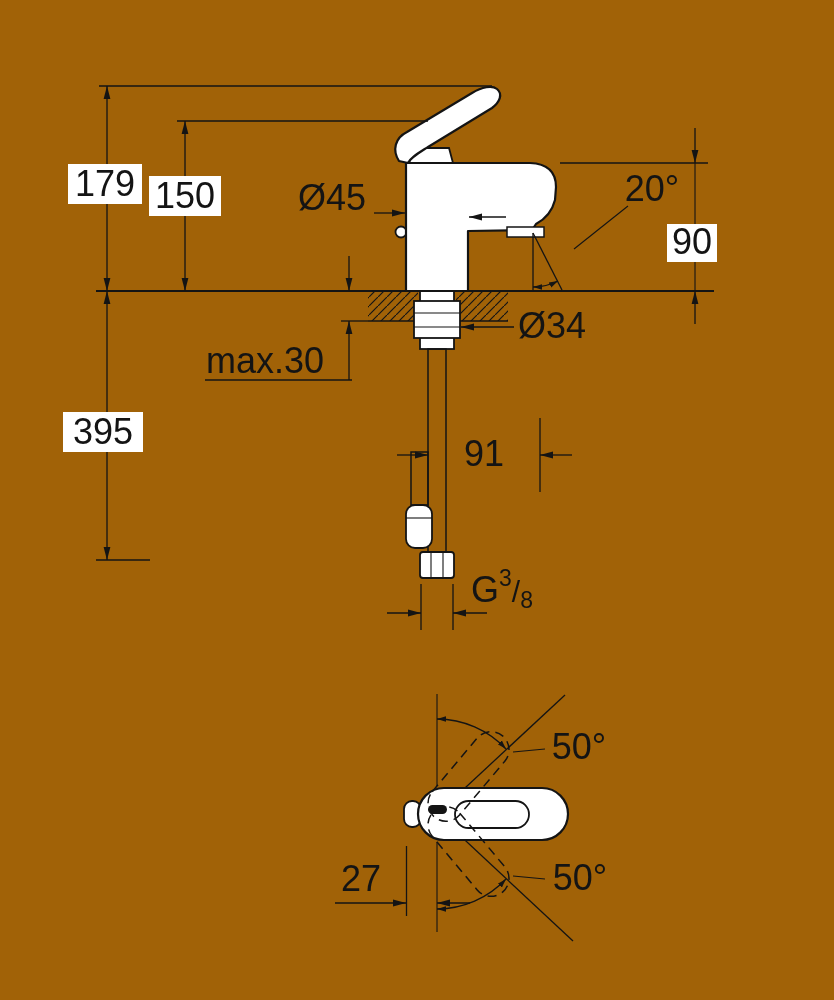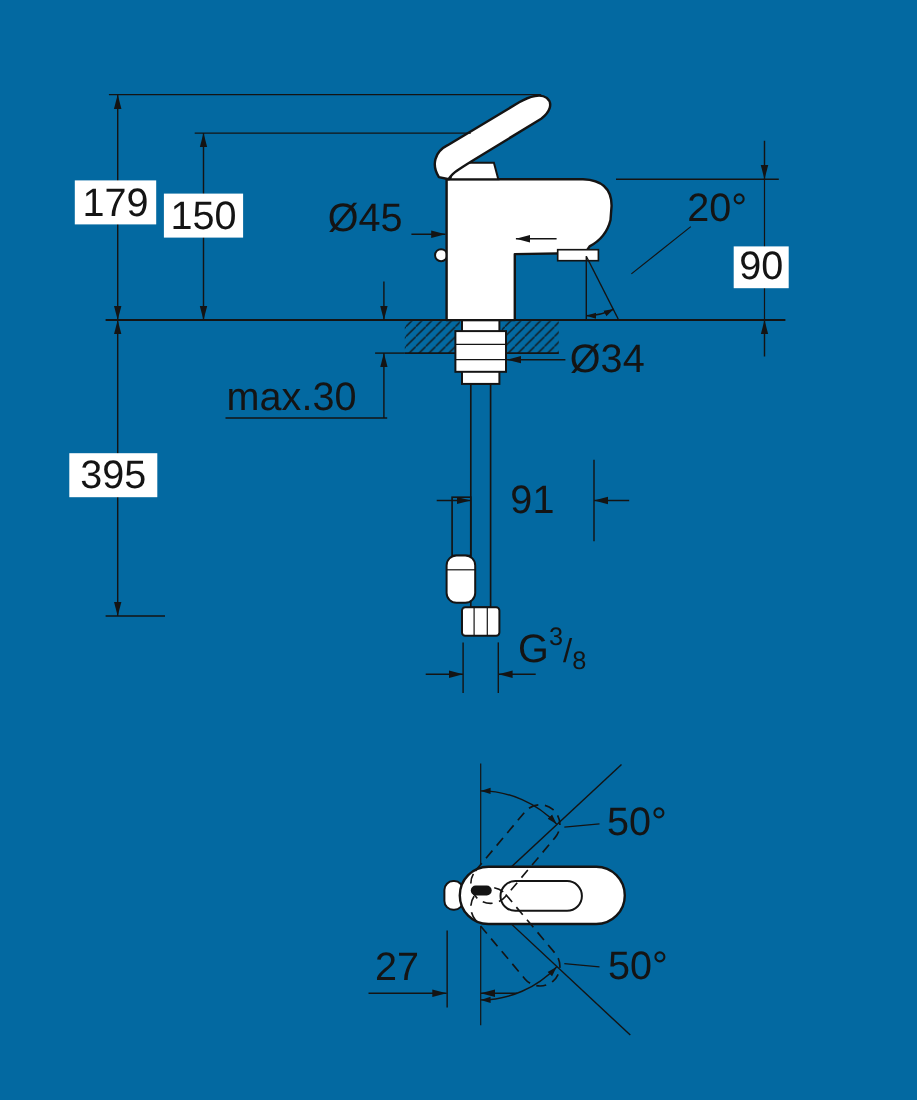"179" .stage { background: #0369a1 -> #a16207 }
